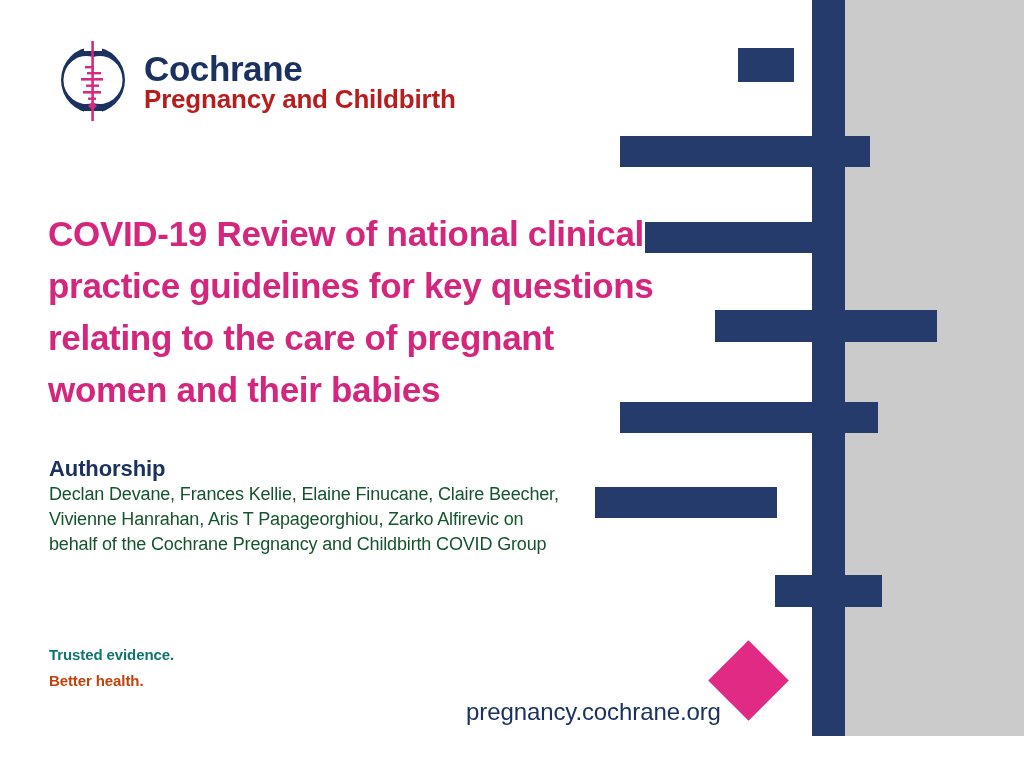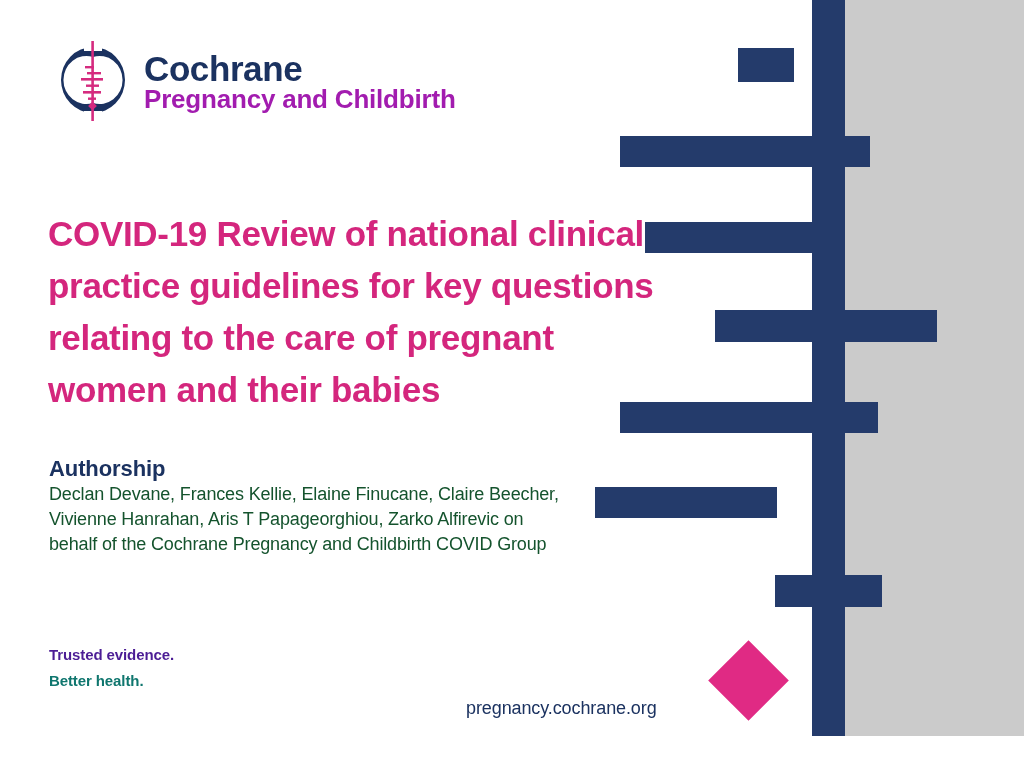"Pregnancy and Childbirth" .logo-word-bottom { color: #a21caf -> #b91c1c }
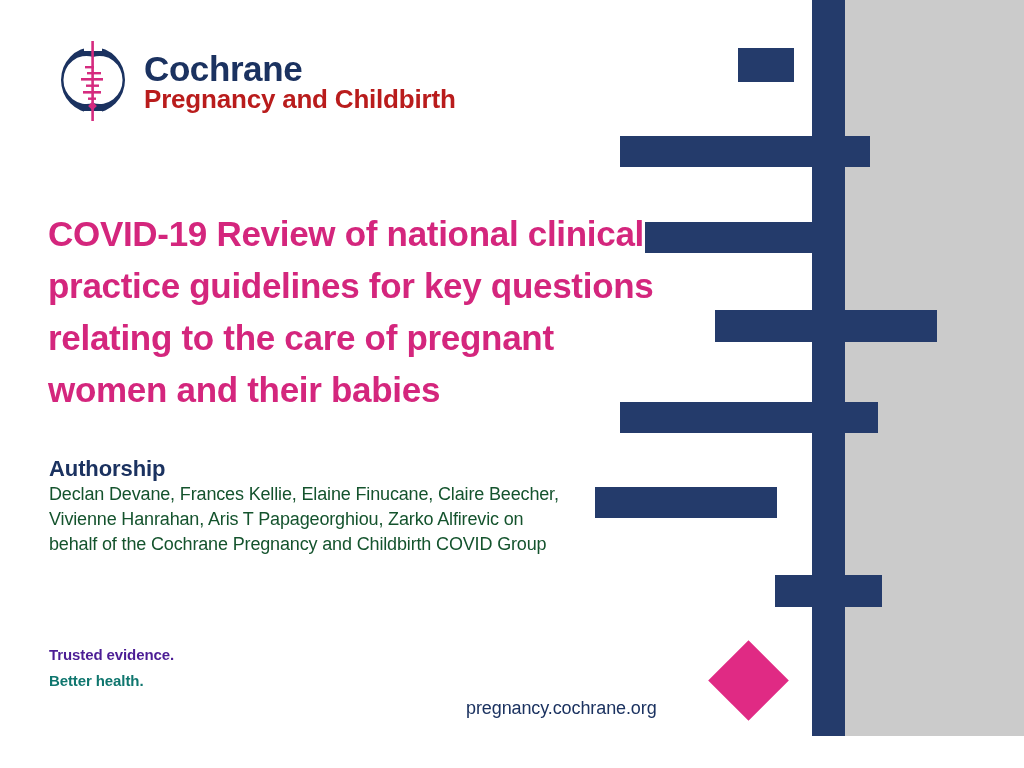"Trusted evidence." .tagline-navy { color: #4c1d95 -> #0f766e }
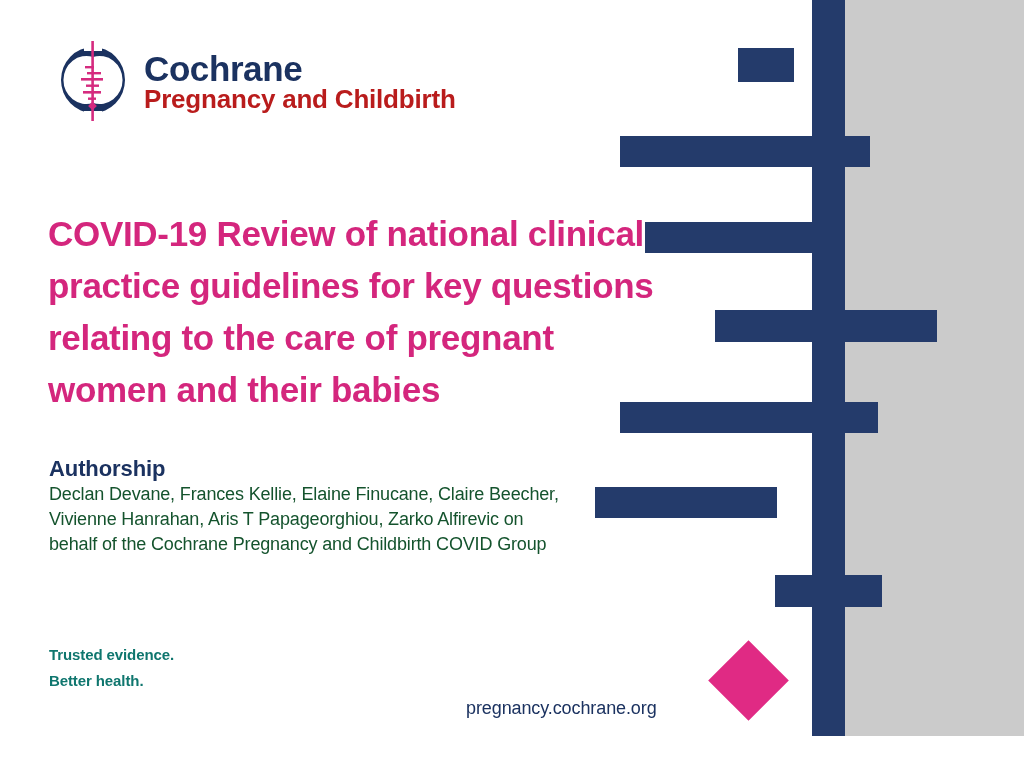"Better health." .tagline-pink { color: #0f766e -> #c2410c }
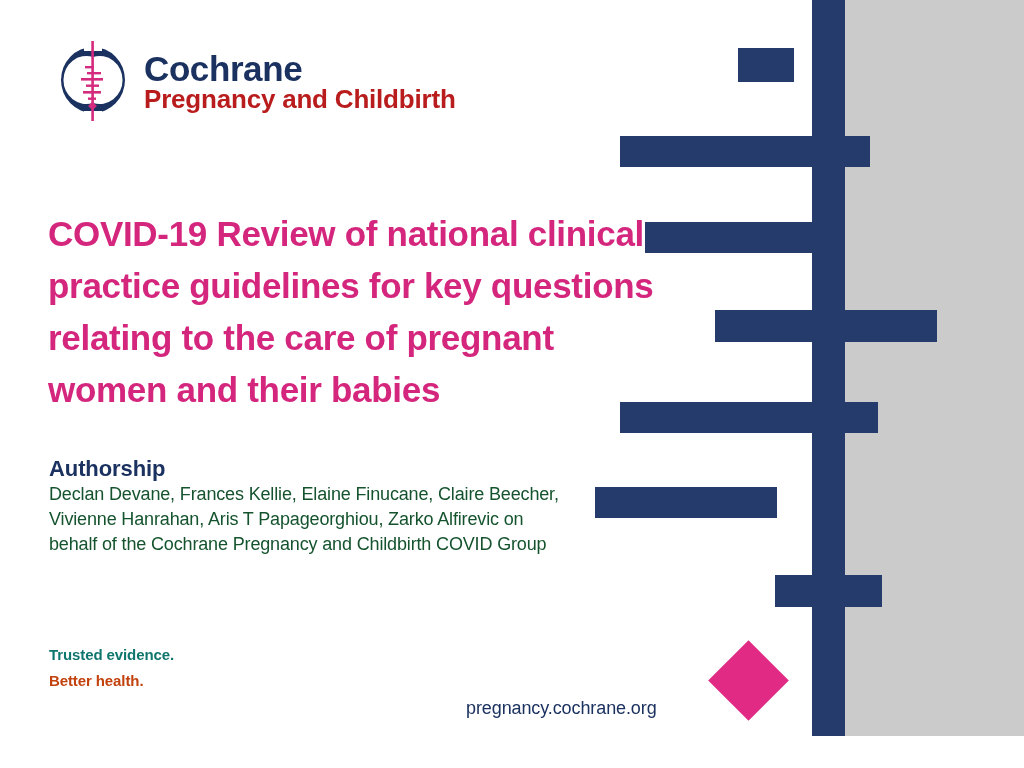"pregnancy.cochrane.org" #site-url { font-size: 18px -> 24px }
